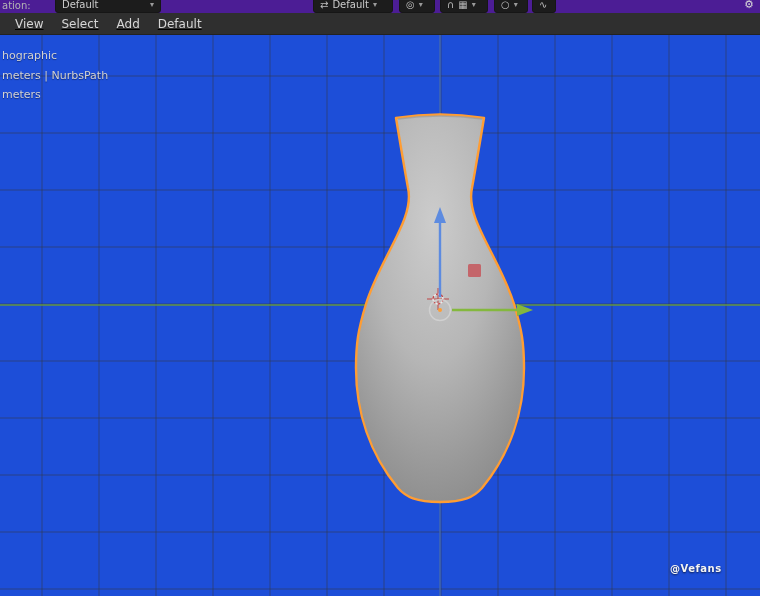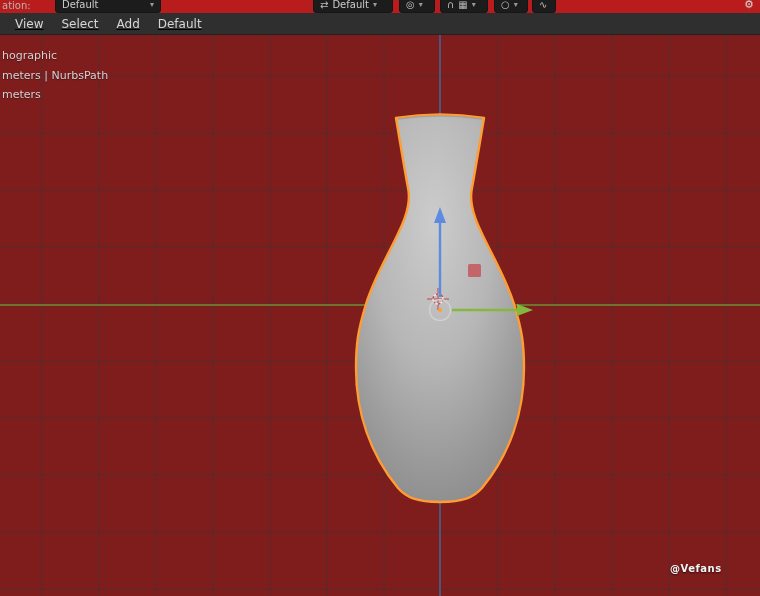"ation:" .topbar { background: #b91c1c -> #4c1d95 }
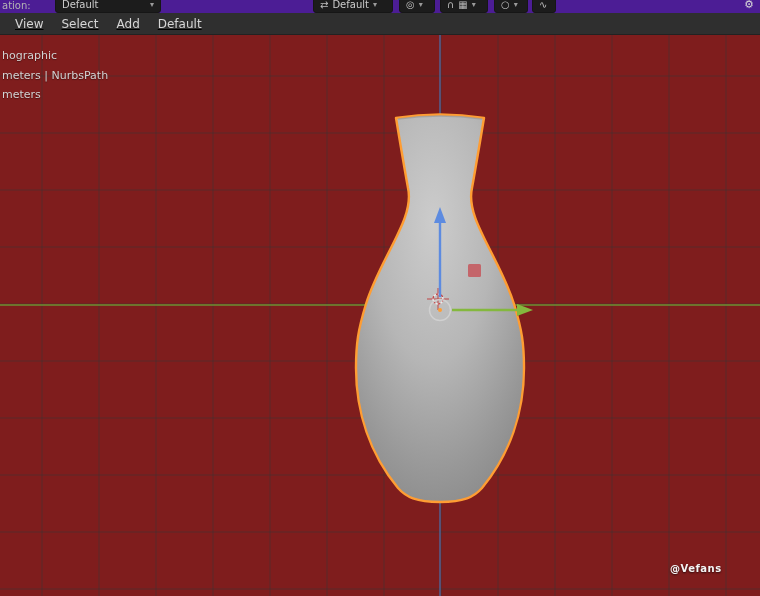"hographic" .viewport { background: #7f1d1d -> #1d4ed8 }
